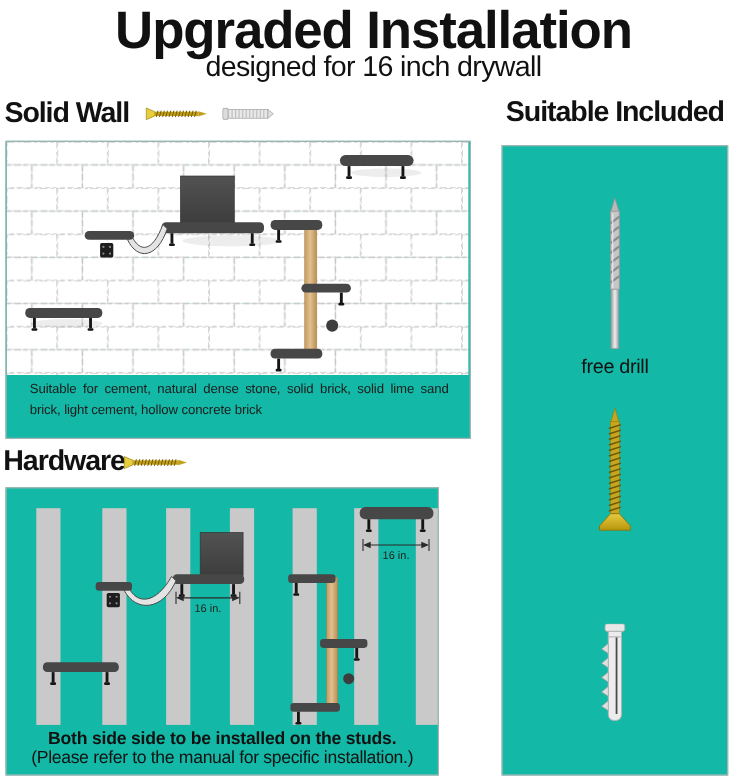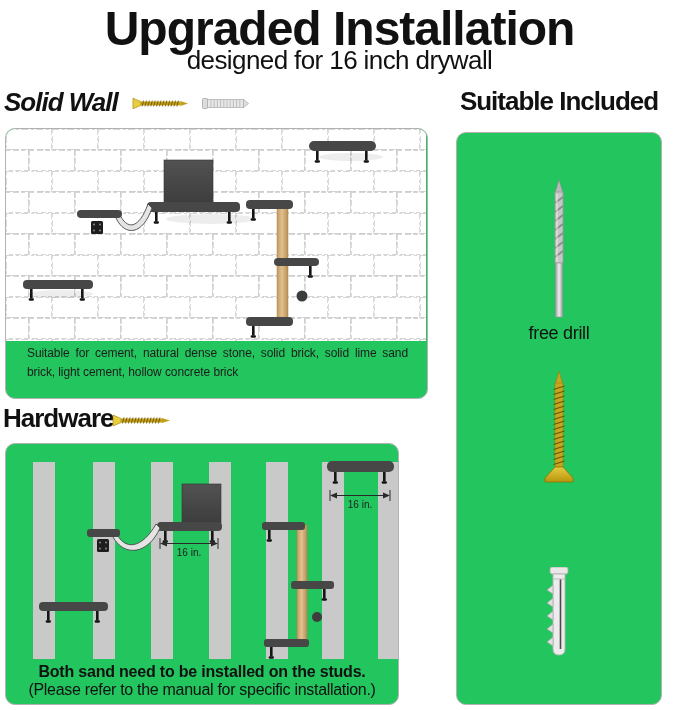"Solid Wall" div.abs { font-style: italic -> none }
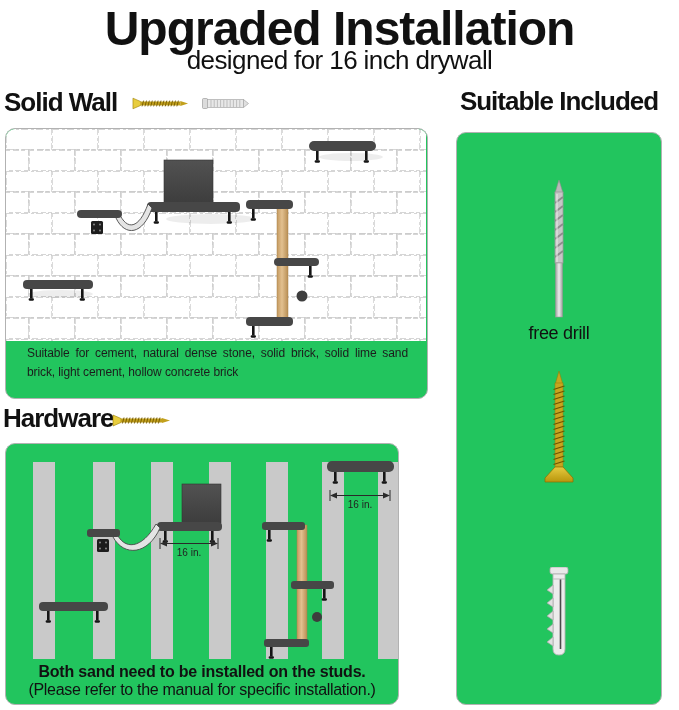"free drill" .panel { background: #22c55e -> #14b8a6; border-radius: 10px -> 0 }
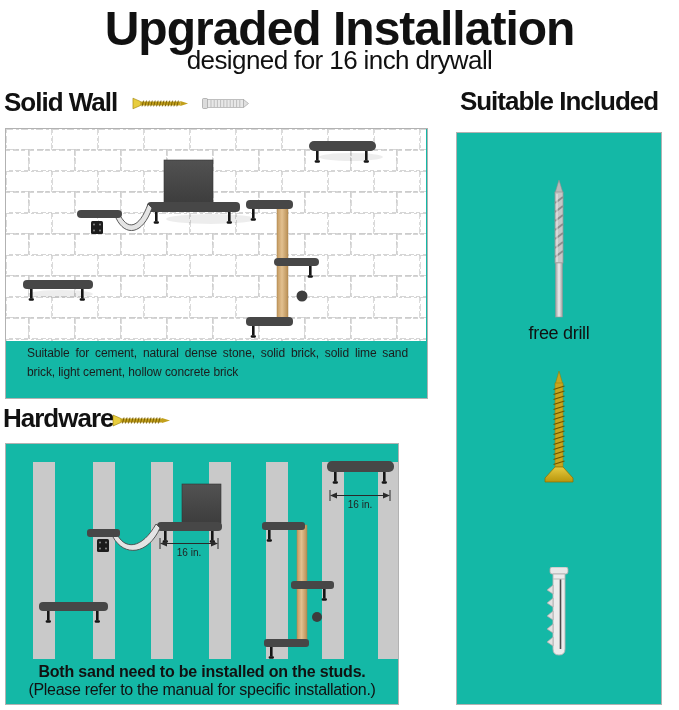"Both sand need to be" div.note-bold { text: sand need -> side side }
